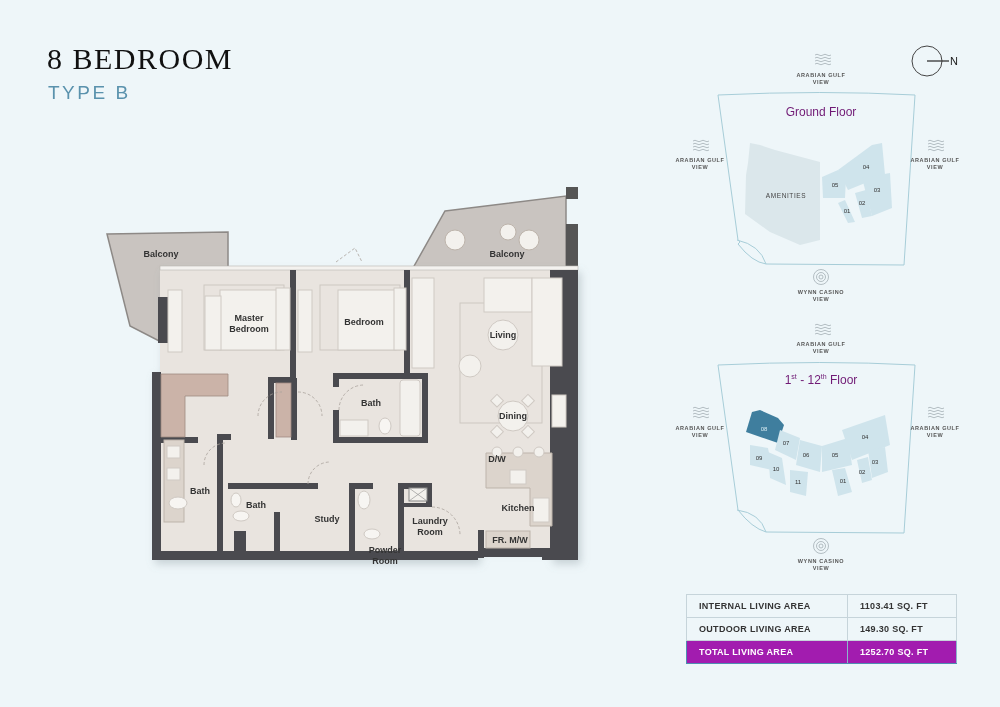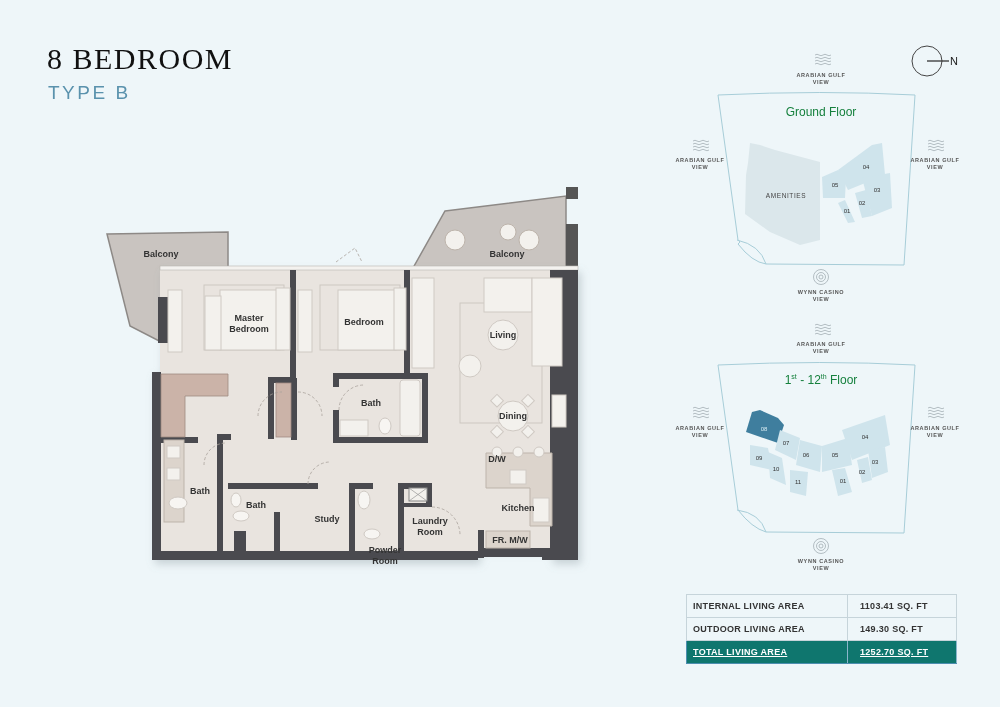"Ground Floor" .key-title { color: #15803d -> #701a75 }
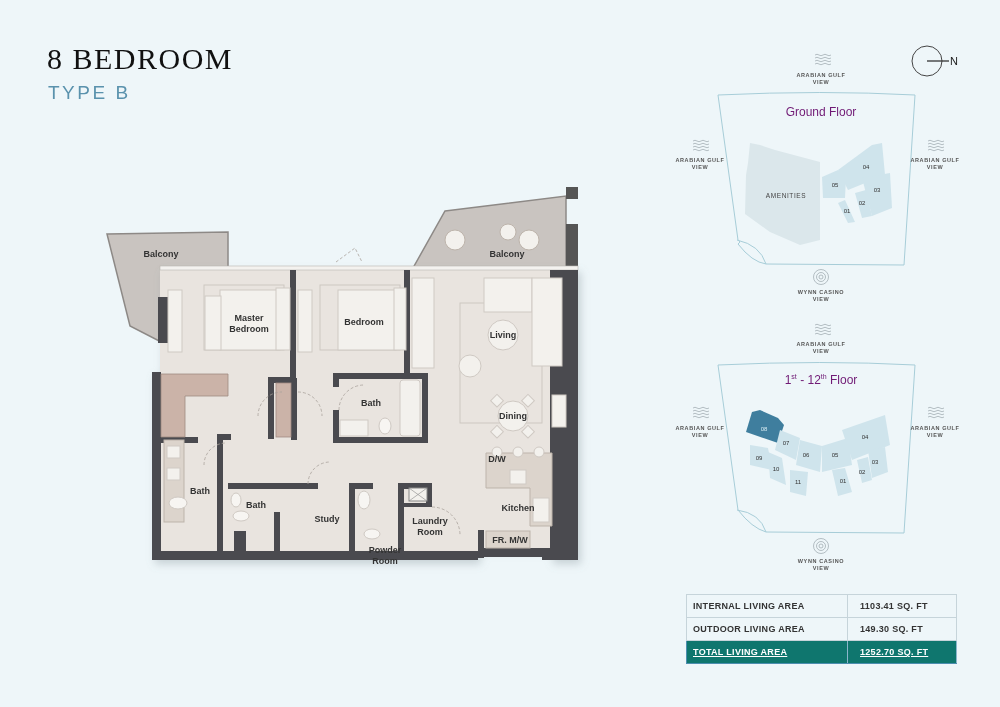"INTERNAL LIVING AREA" table.area td { padding: 0 0 0 6px -> 0 0 0 12px }
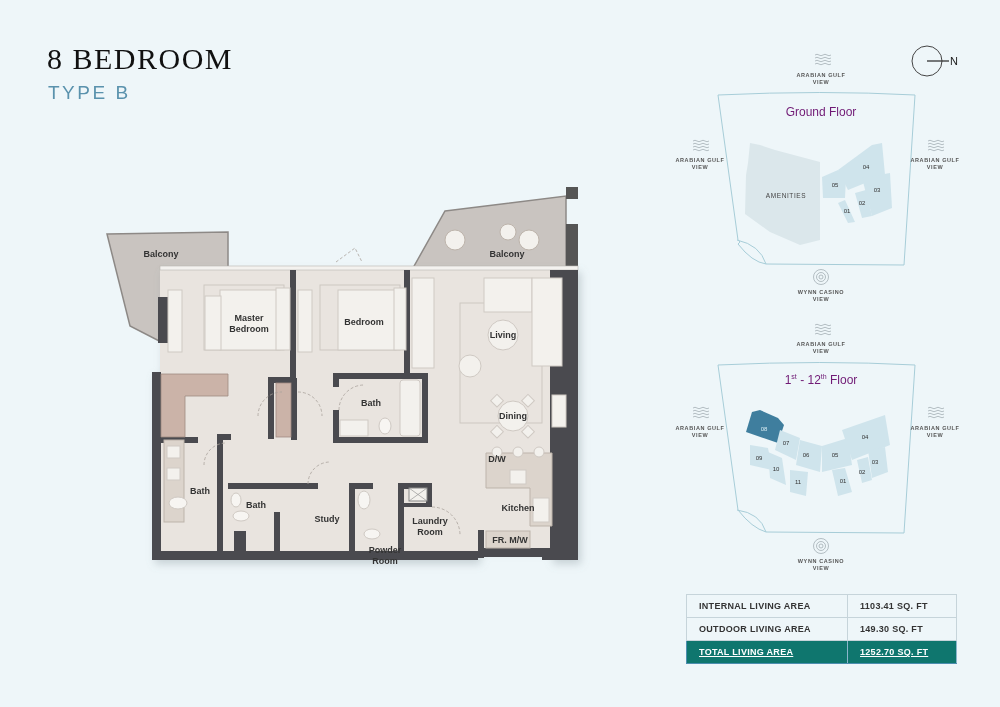"TOTAL LIVING AREA" table.area tr.total td { background: #0f766e -> #a21caf; text-decoration: underline -> none }
